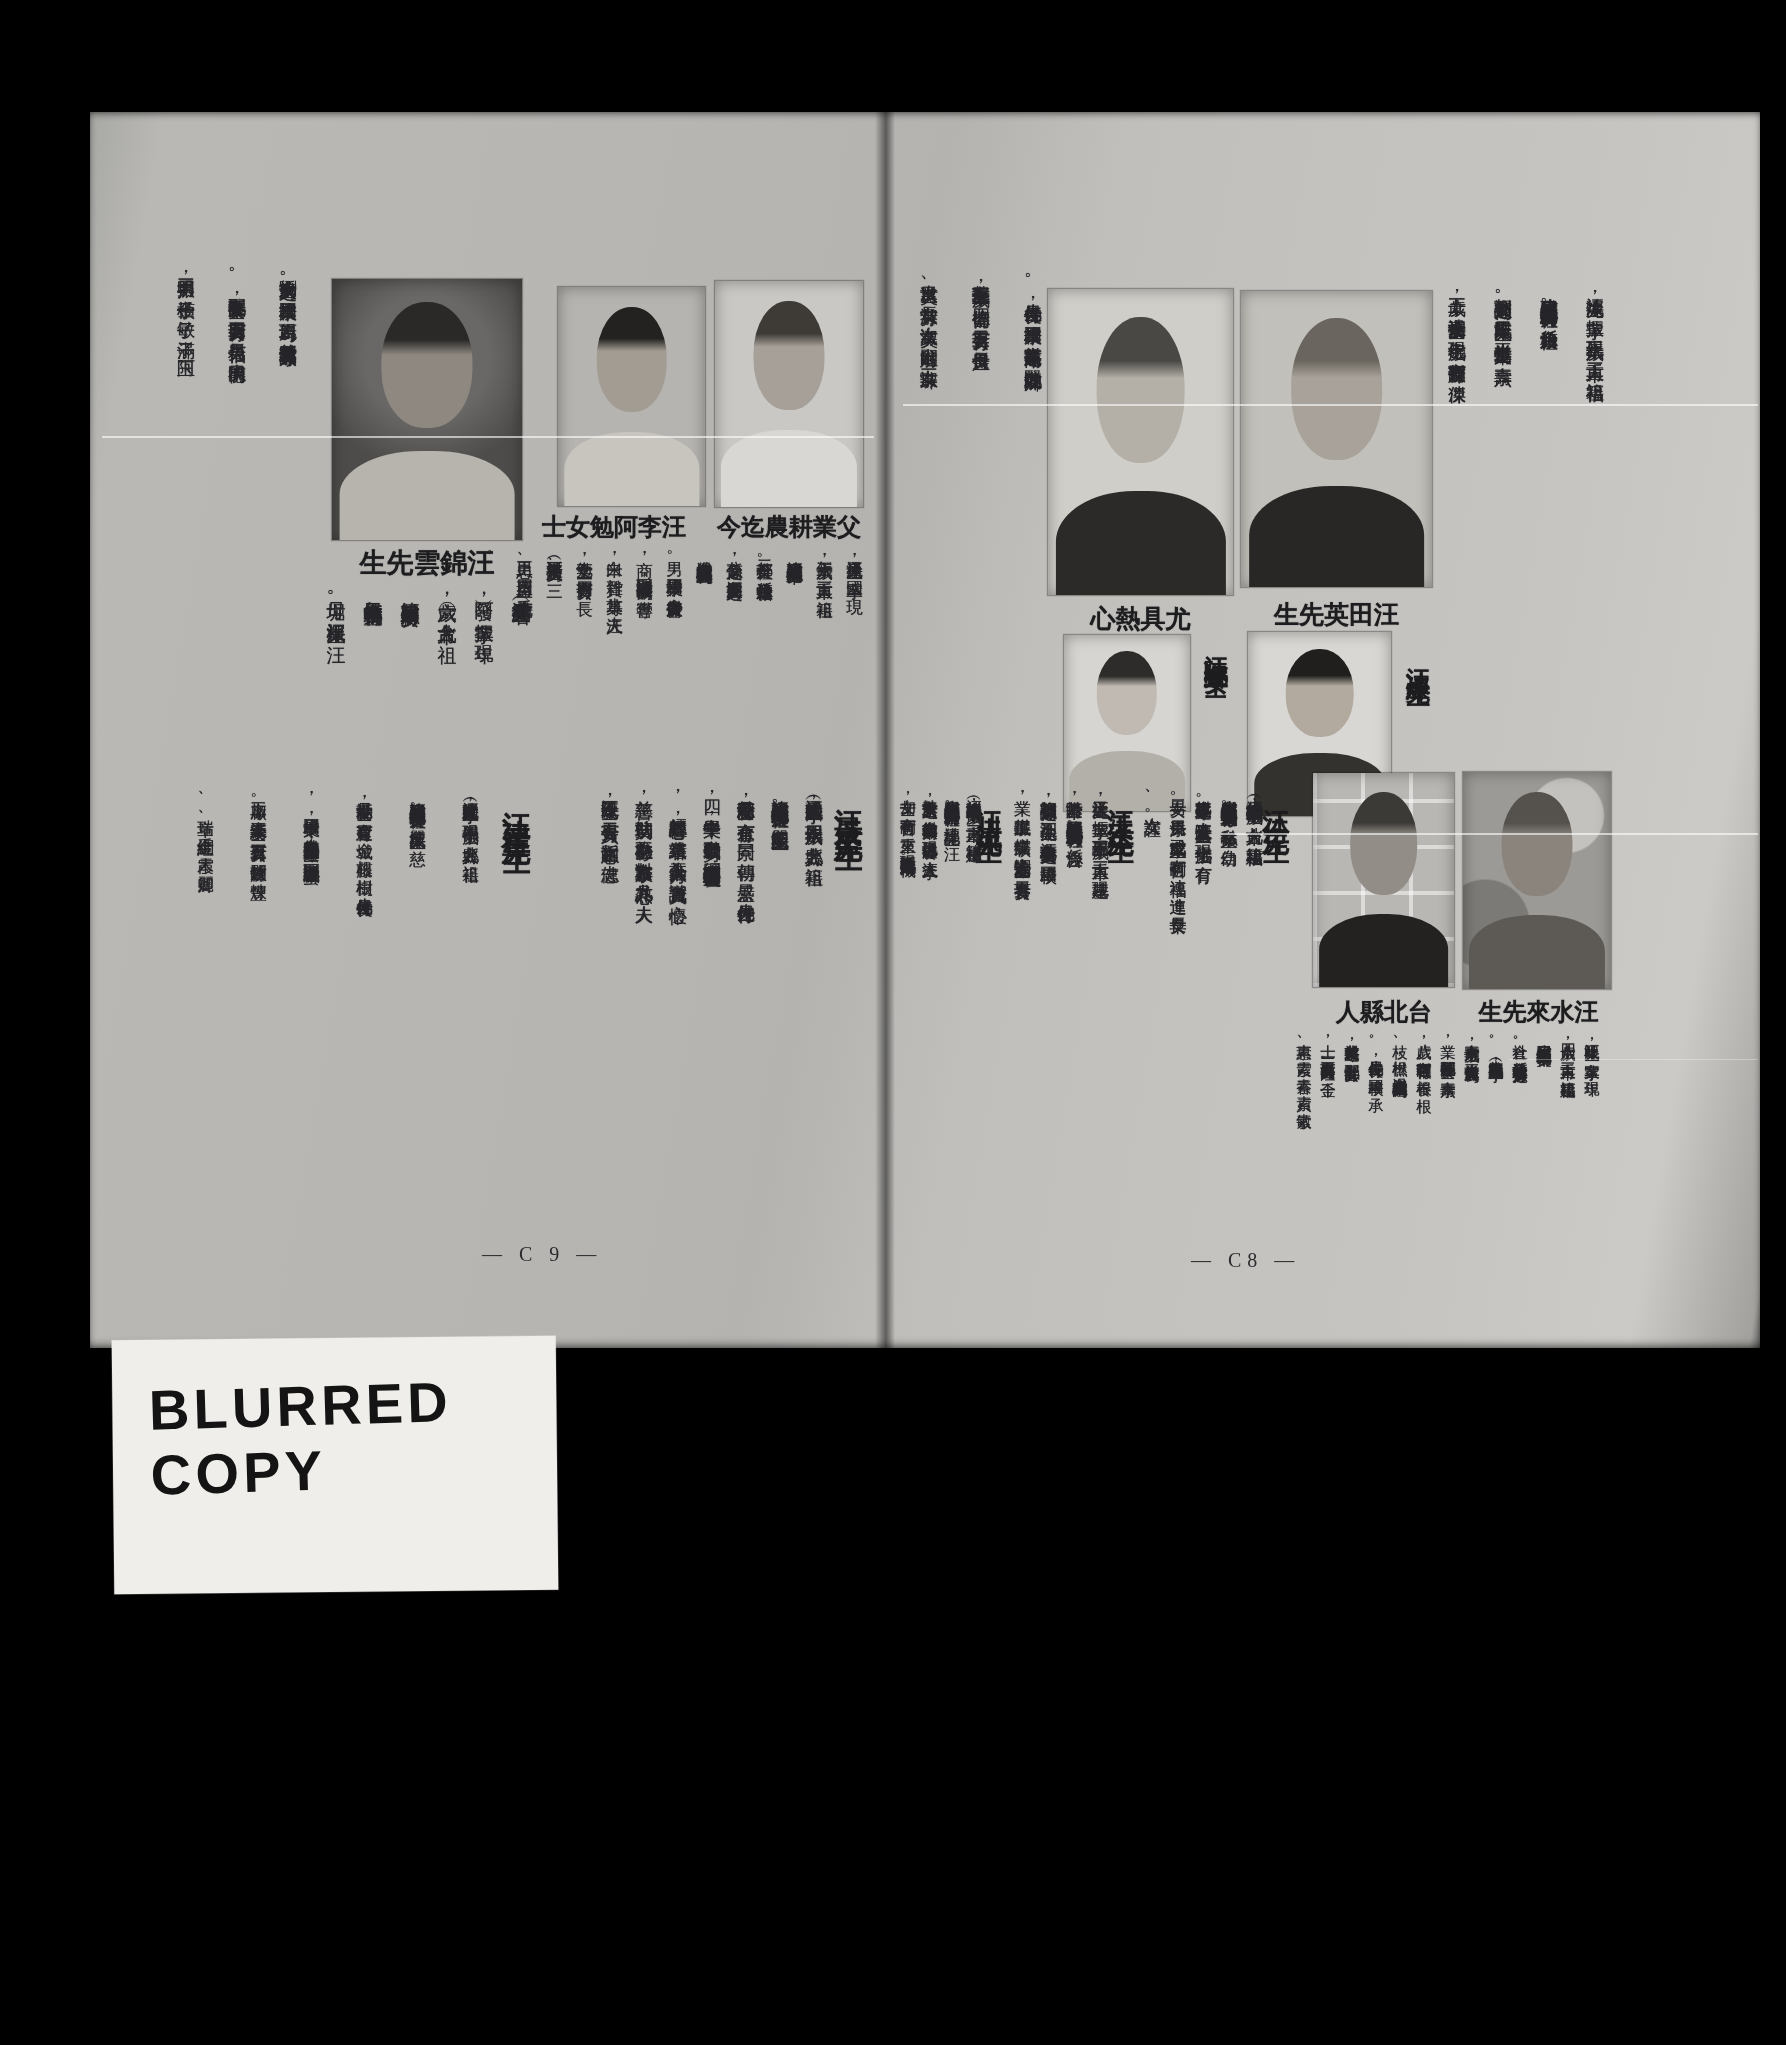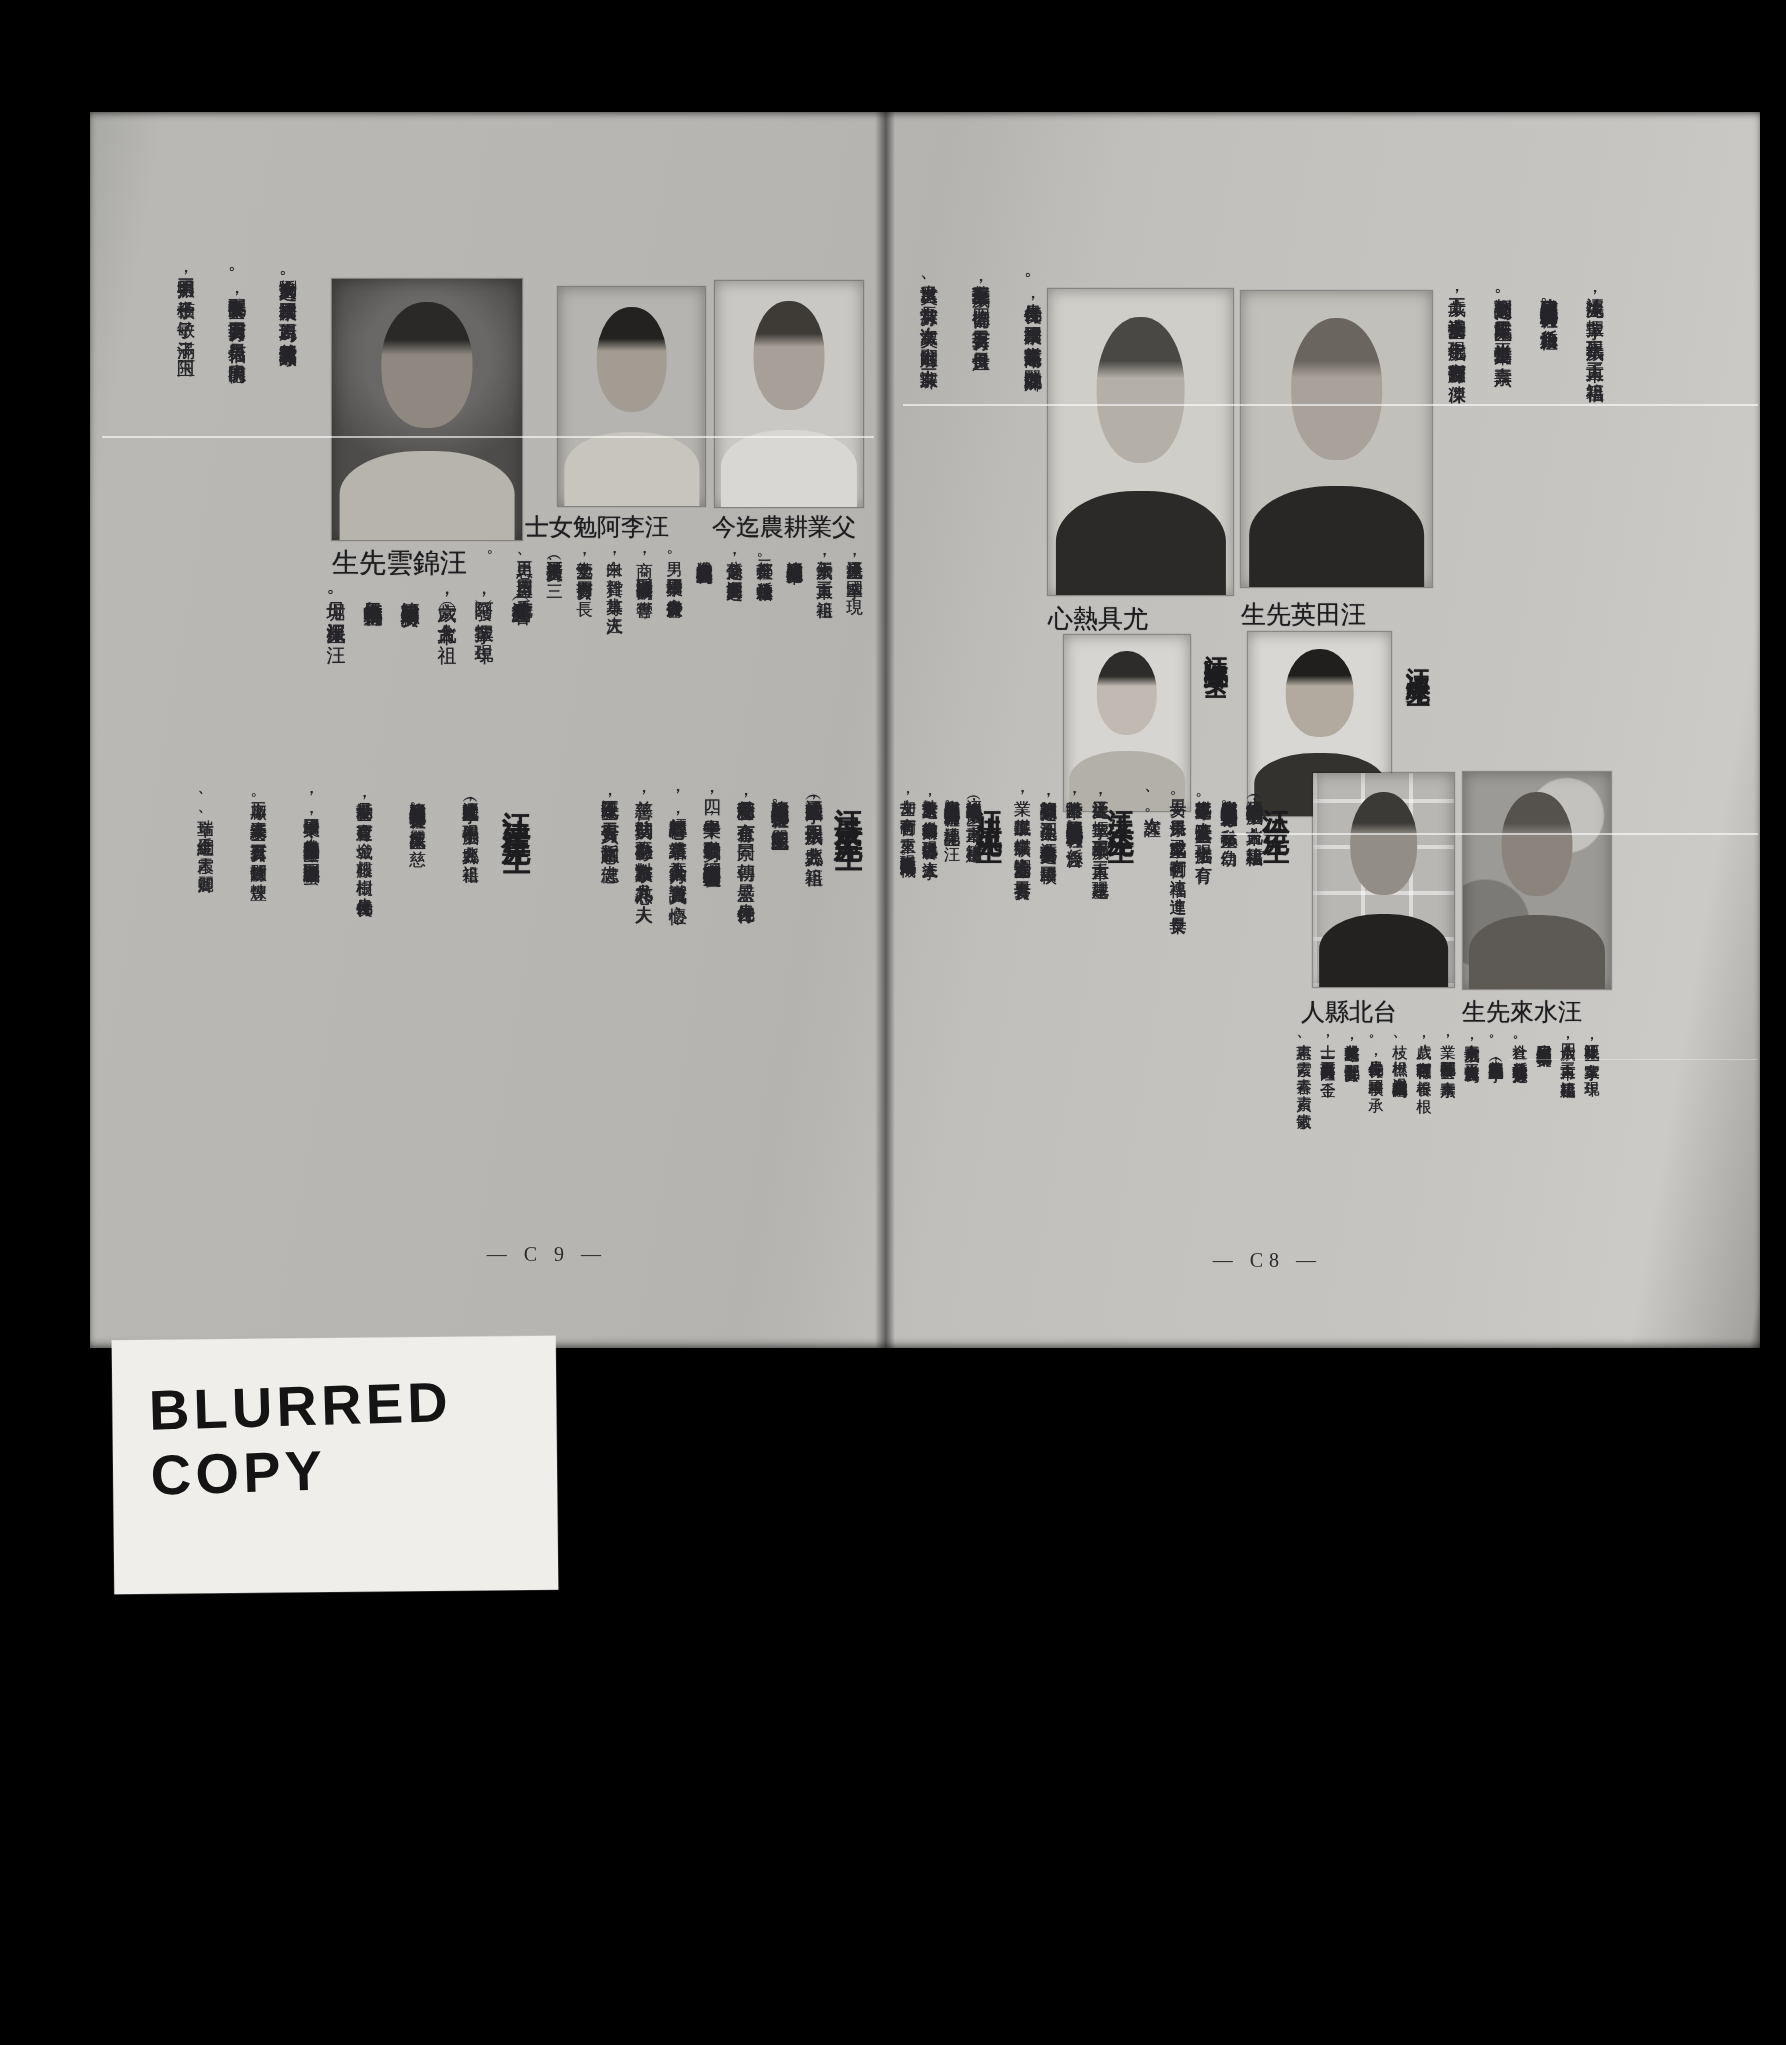"汪李阿勉女士" .caption { font-weight: normal -> bold; text-align: left -> center }
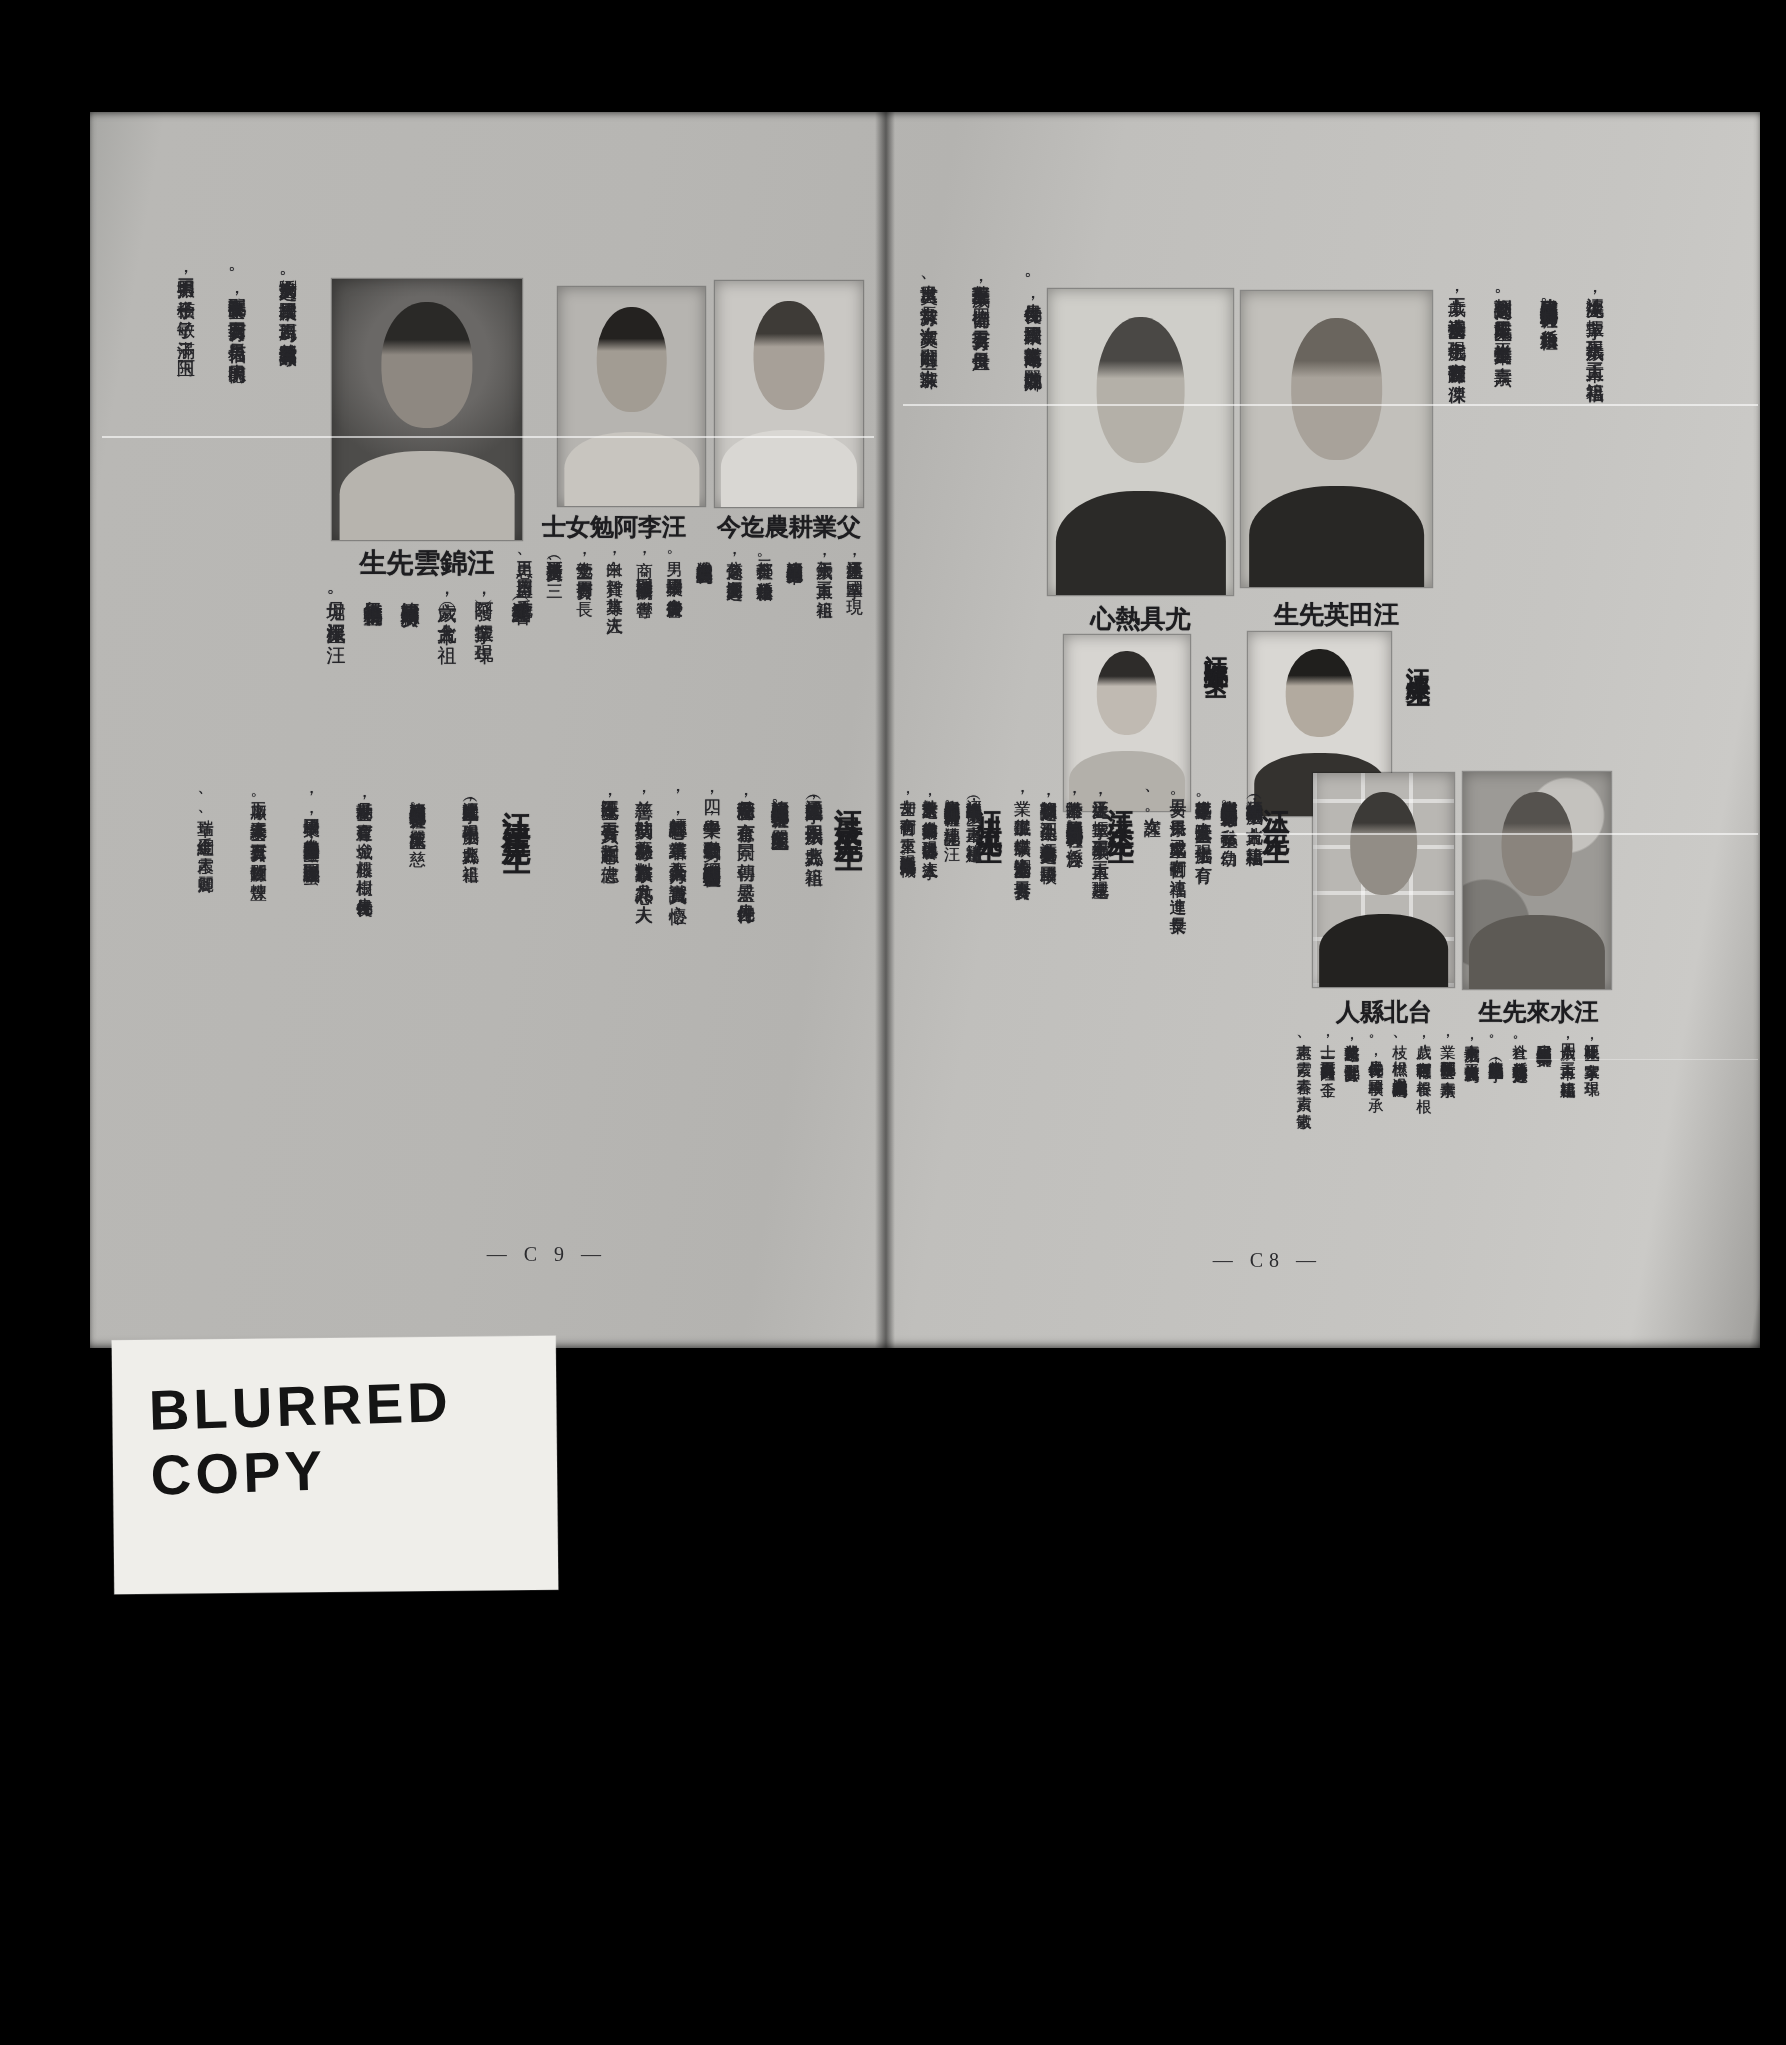"— C 9 —" .pagenum { text-align: right -> left }
